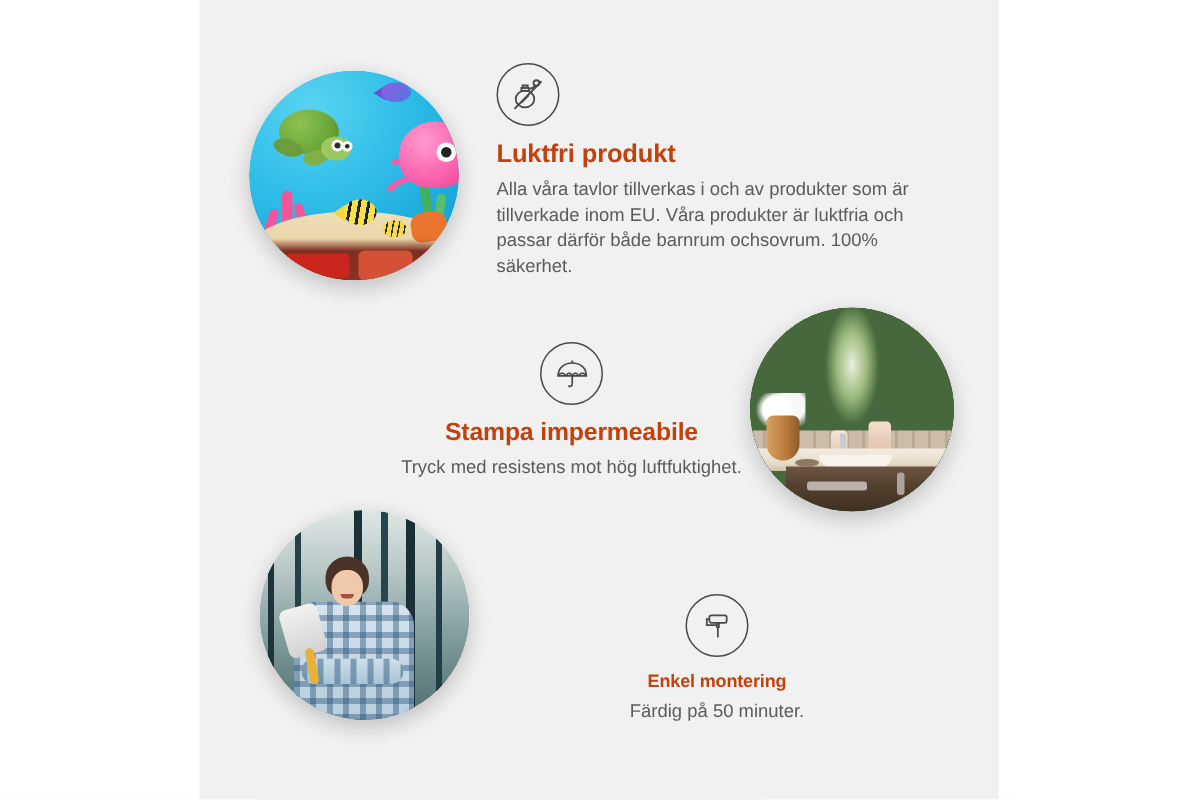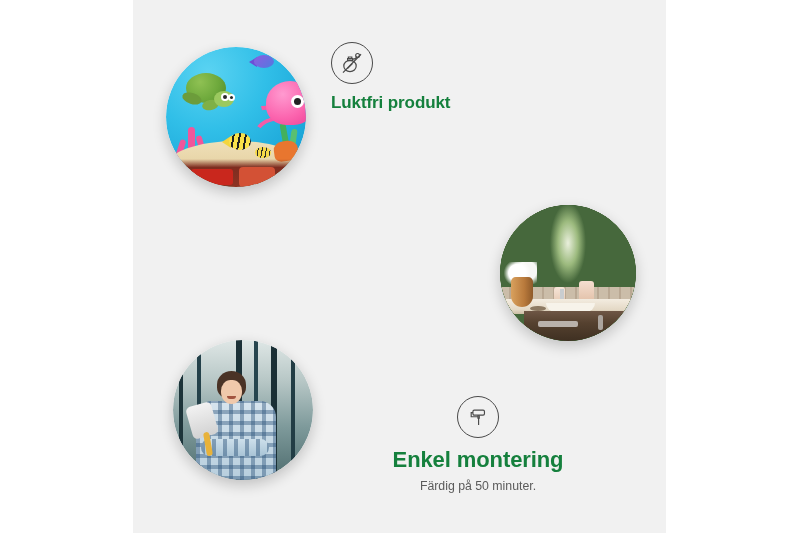"Luktfri produkt" .feature-title { color: #15803d -> #c2410c }
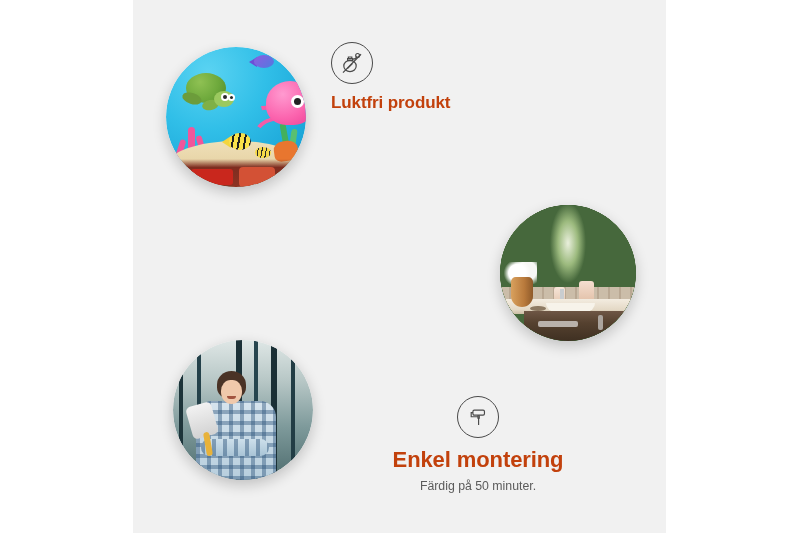"Alla våra tavlor tillverkas i" div.feature-desc { html: none -> <div>Alla våra tavlor tillverkas i och av produkter som är tillverkade inom EU. Våra produkter är luktfria och passar därför både barnrum ochsovrum. 100% säkerhet.</div> }
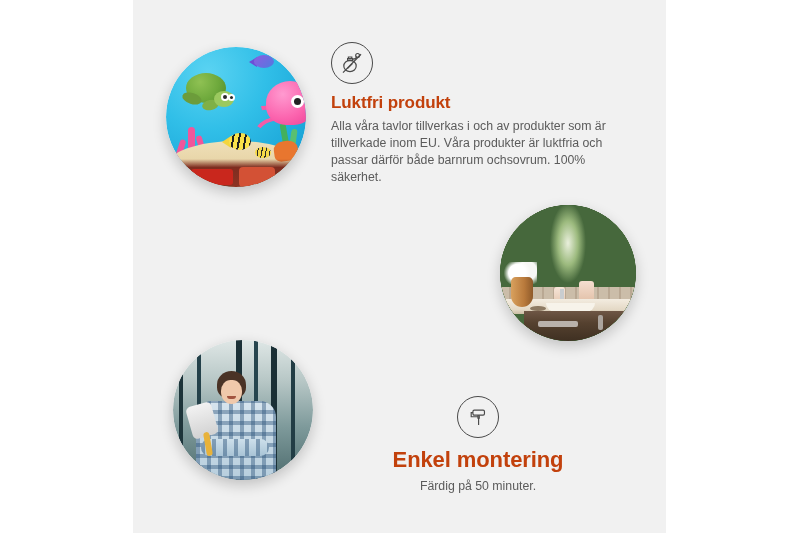"Stampa impermeabile" div.feature { html: none -> <div> <div> <div> <svg> <path></path> <path></path> <path></path> <path></path> <path></path> <path></path> <path></path> </svg> </div> </div> <div>Stampa impermeabile</div> <div>Tryck med resistens mot hög luftfuktighet.</div> </div> }
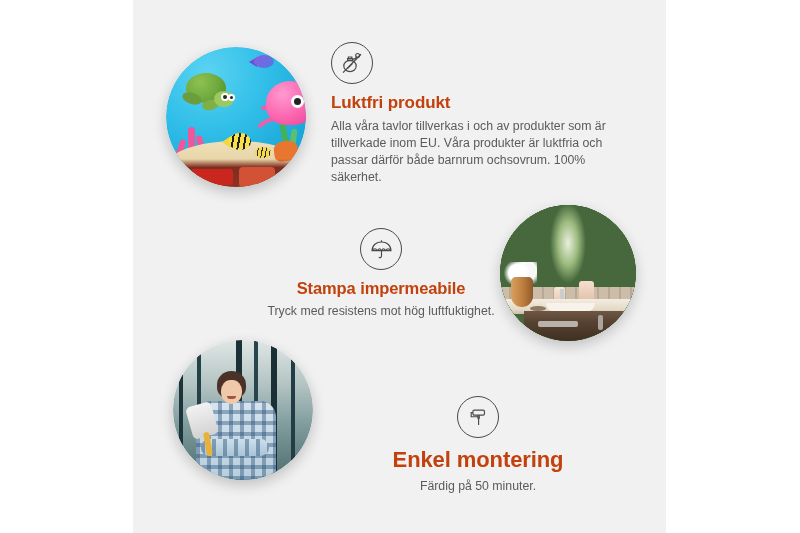"Enkel montering" #feature-easy .feature-title { font-size: 22px -> 12px }
